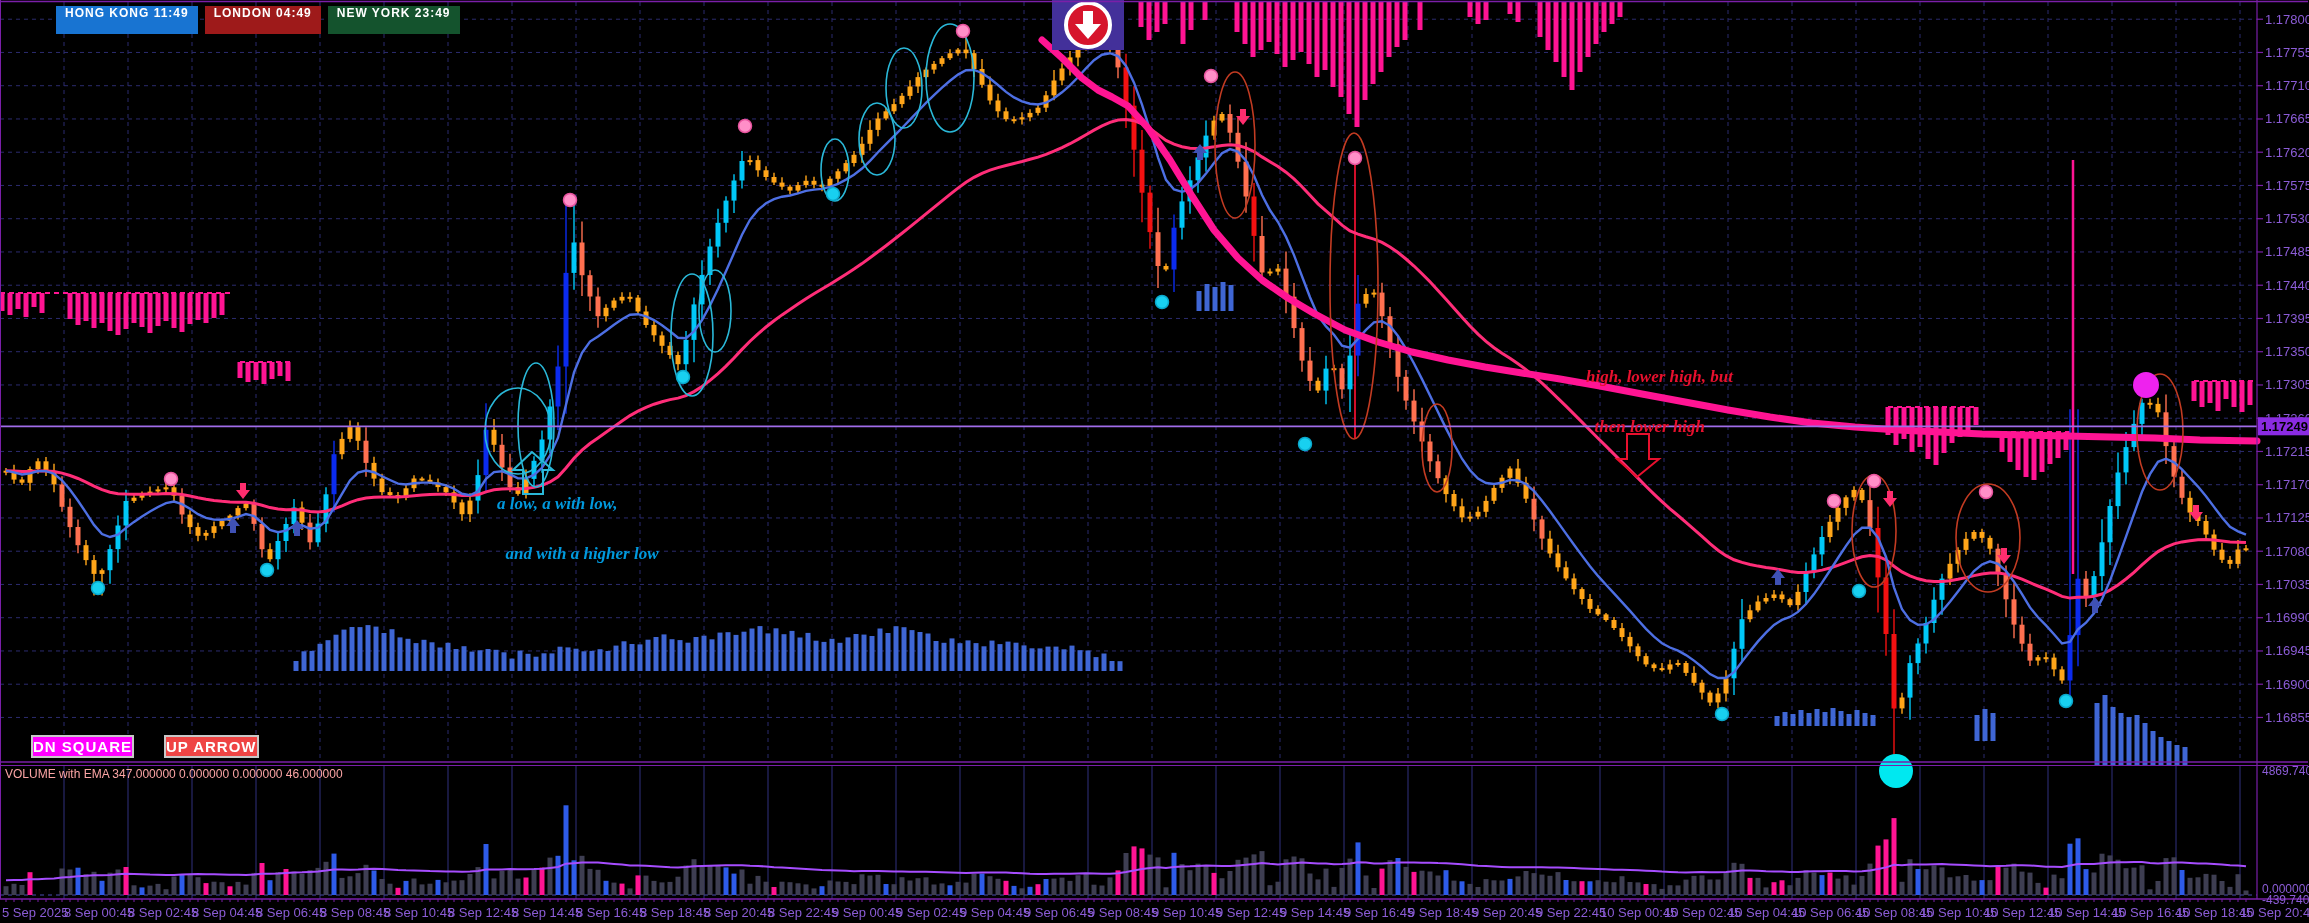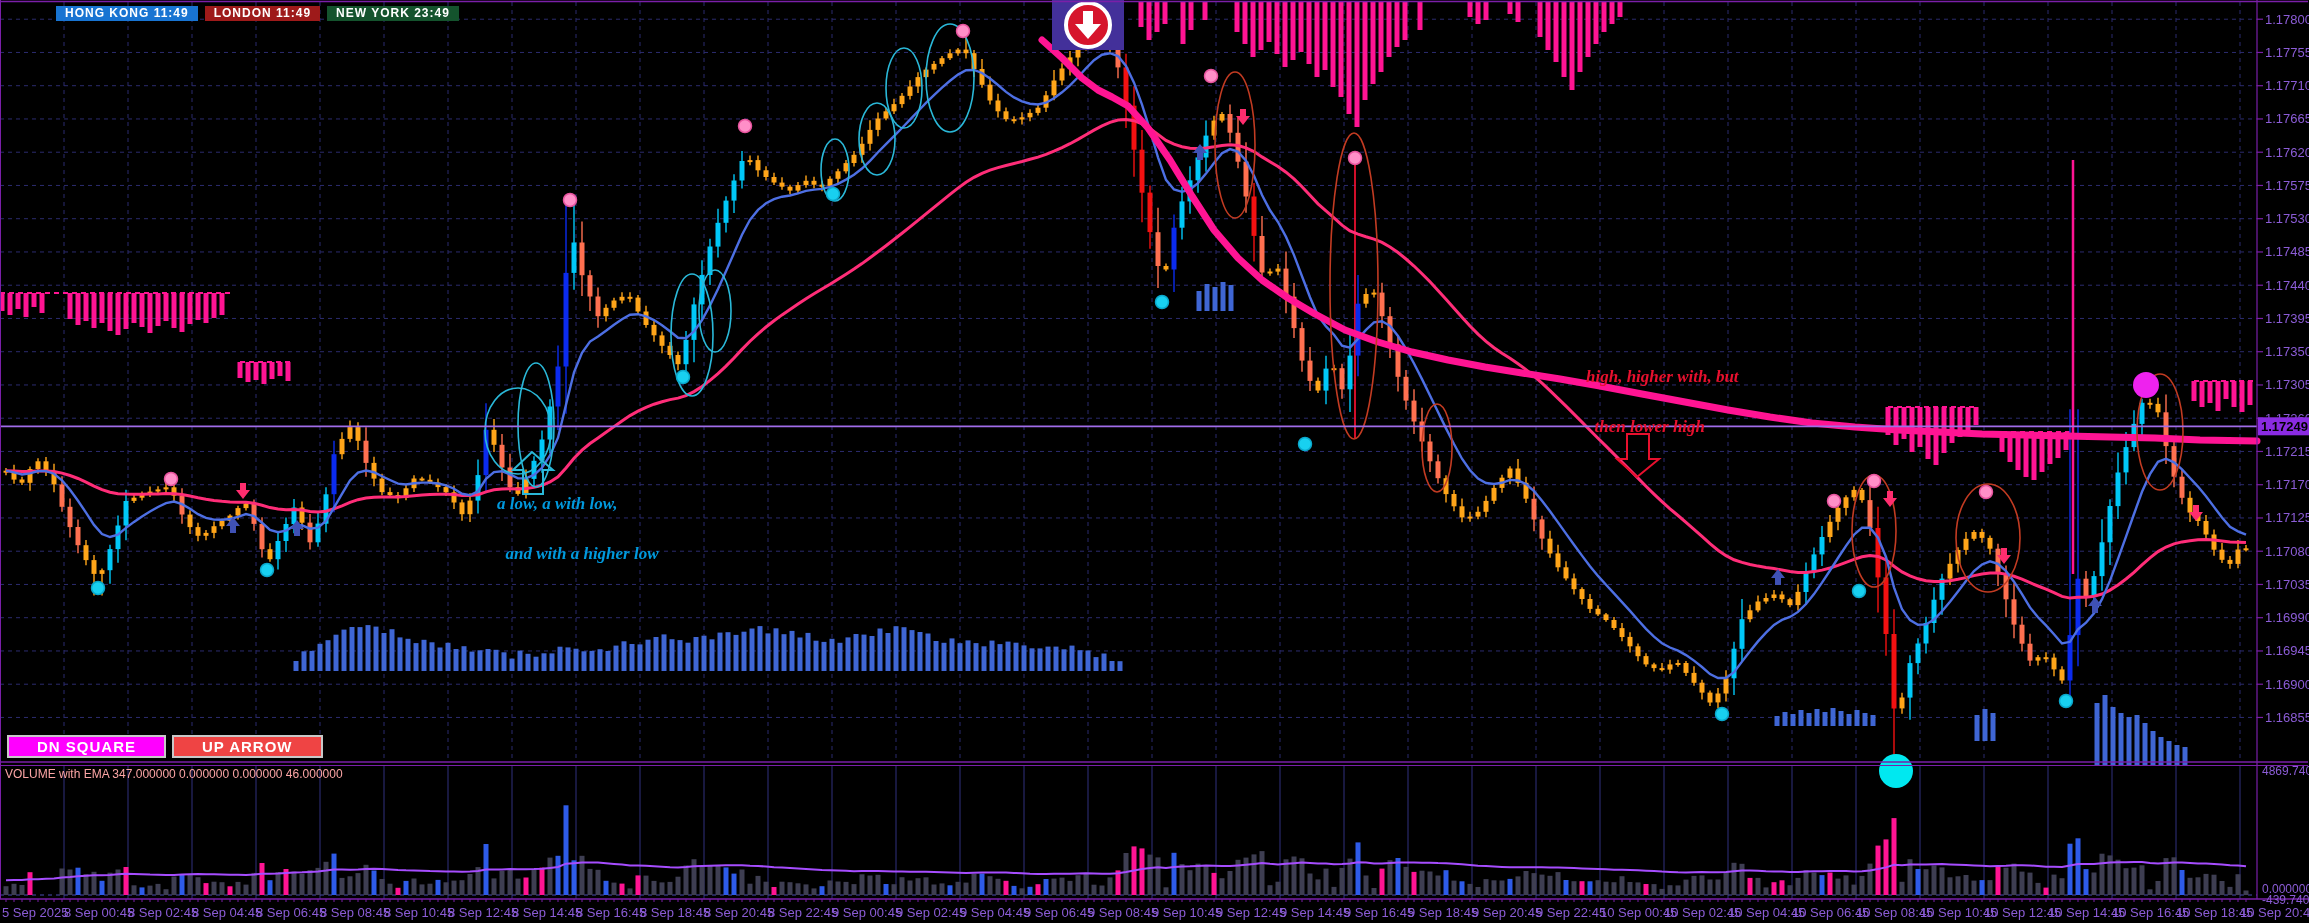"HONG KONG 11:49" .session { height: 15px -> 28px }
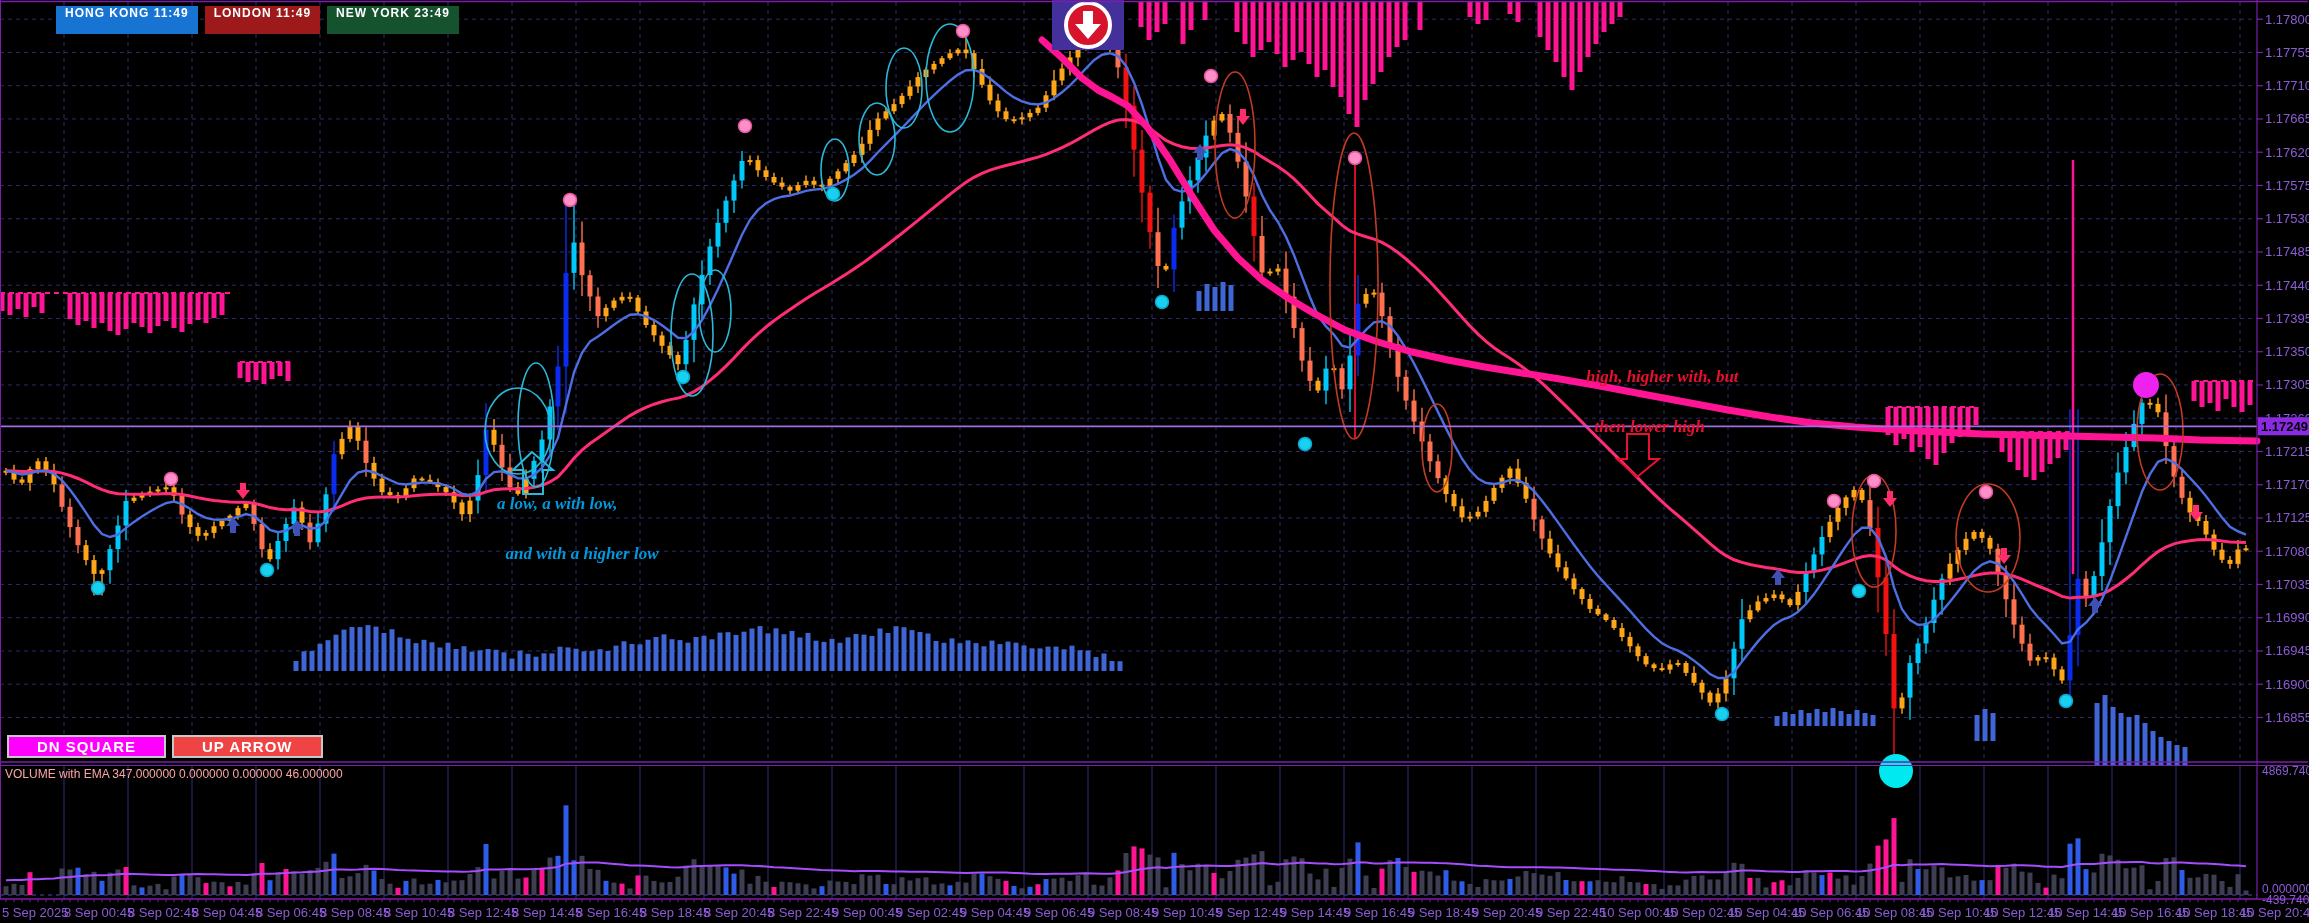"LONDON 11:49" div.session { text: 11:49 -> 04:49 }
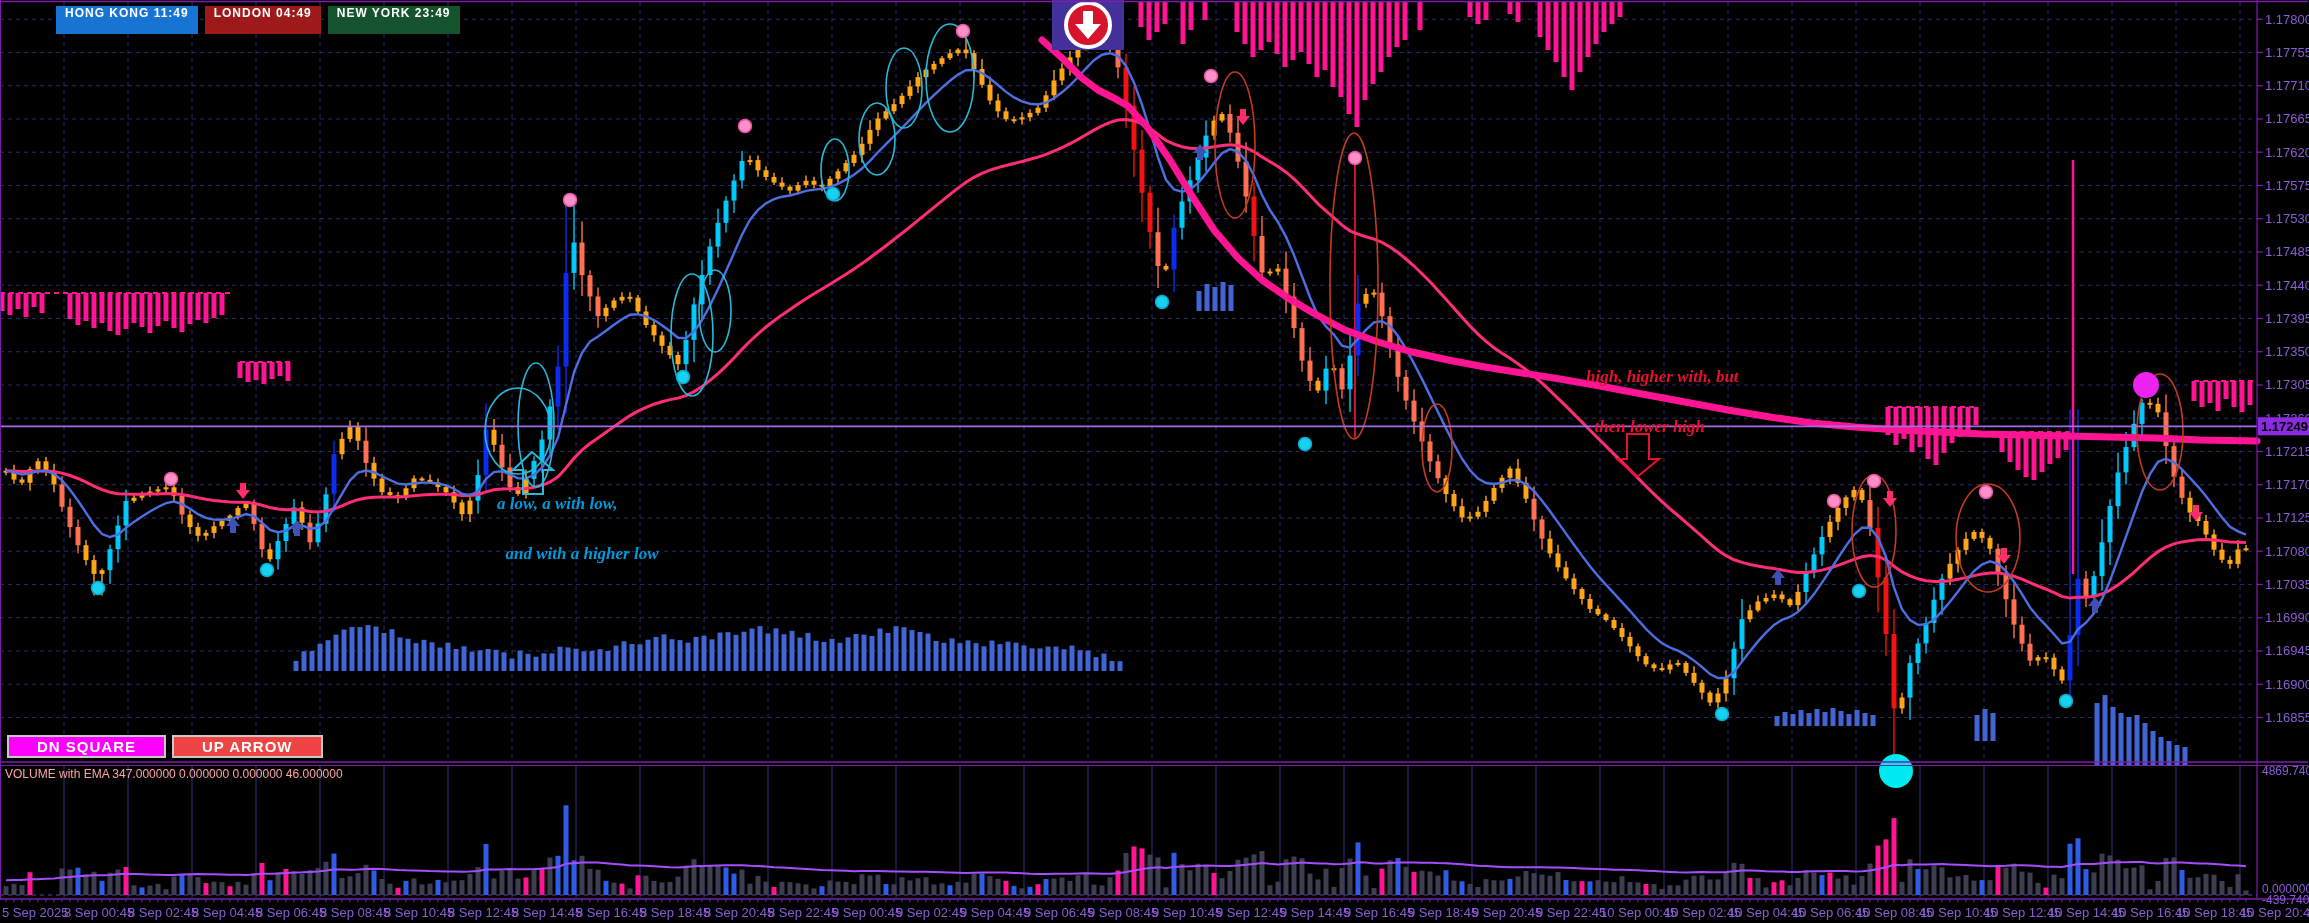"high, higher with, but" span { text: higher with -> lower high }
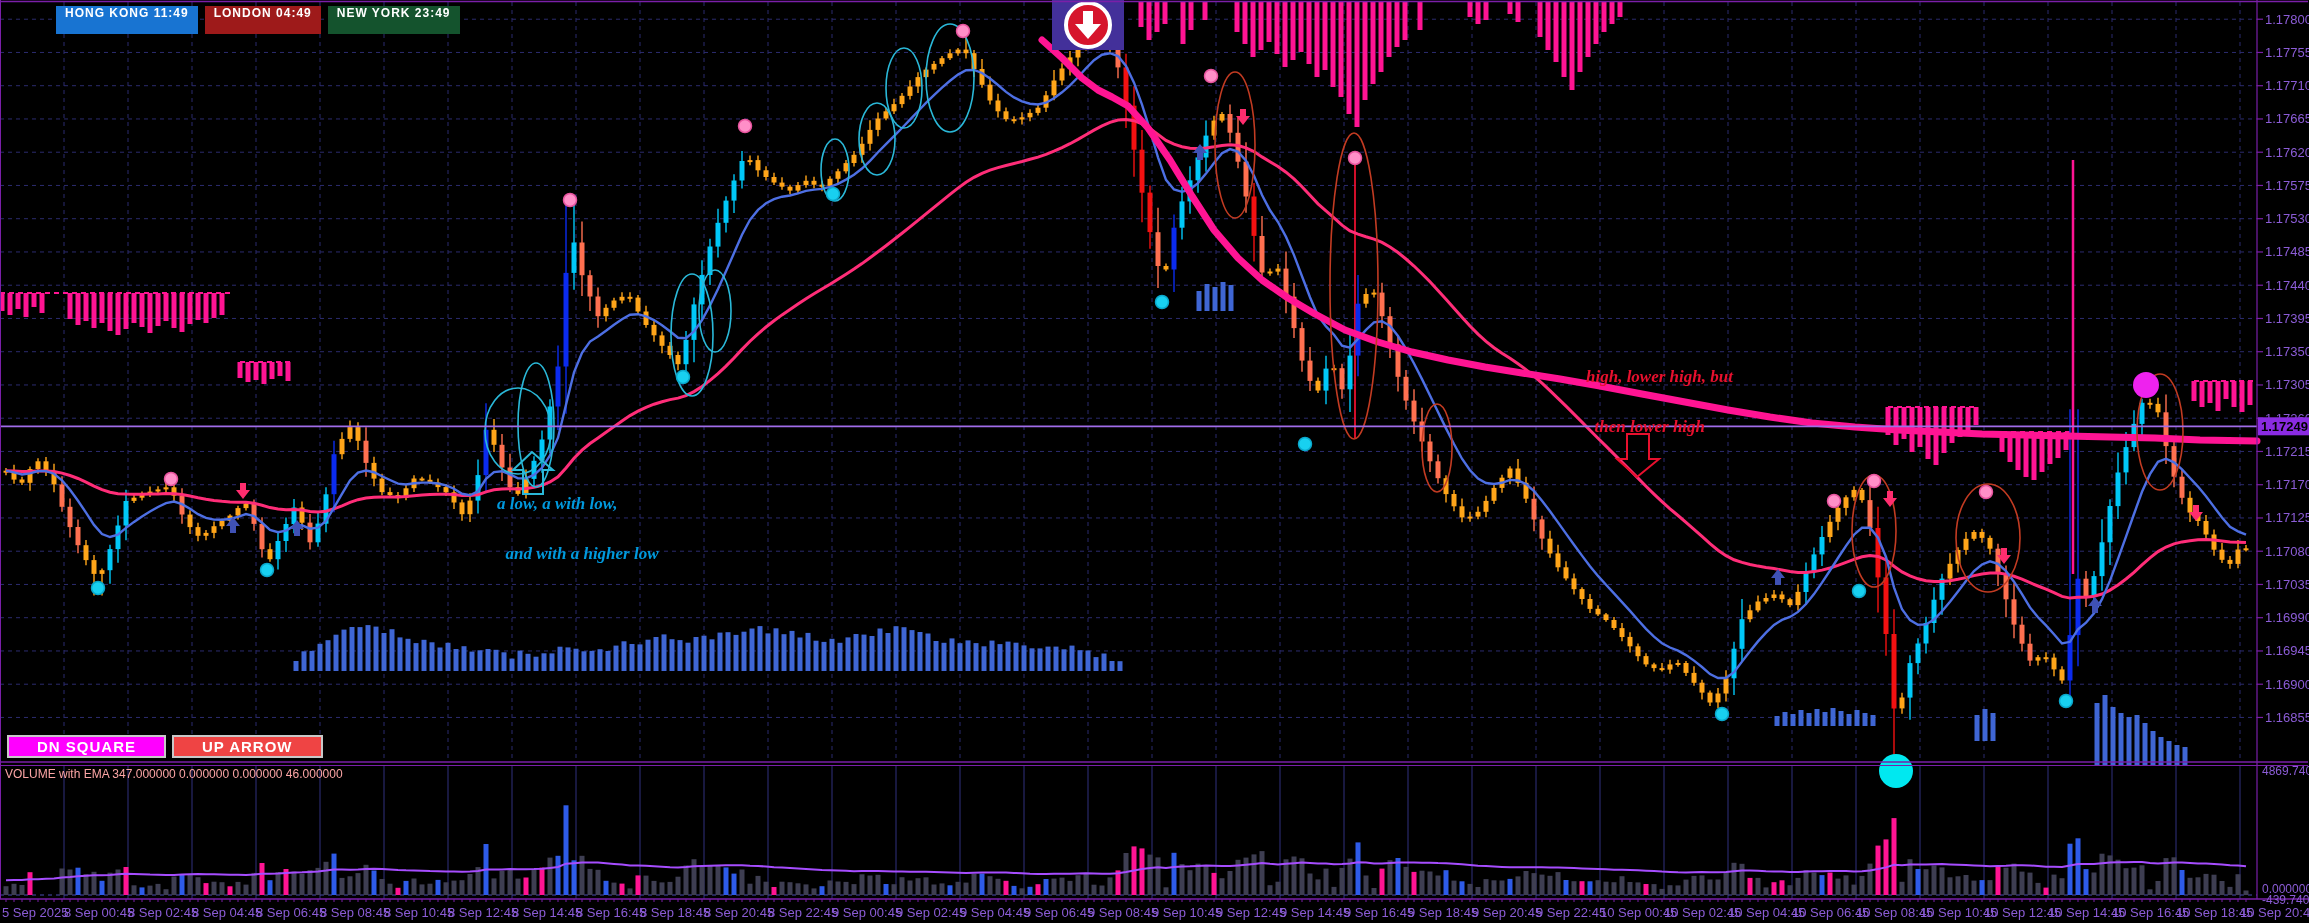"DN SQUARE" .badge { margin-left: none -> 24px; padding: 0 28px -> 0 0 }
